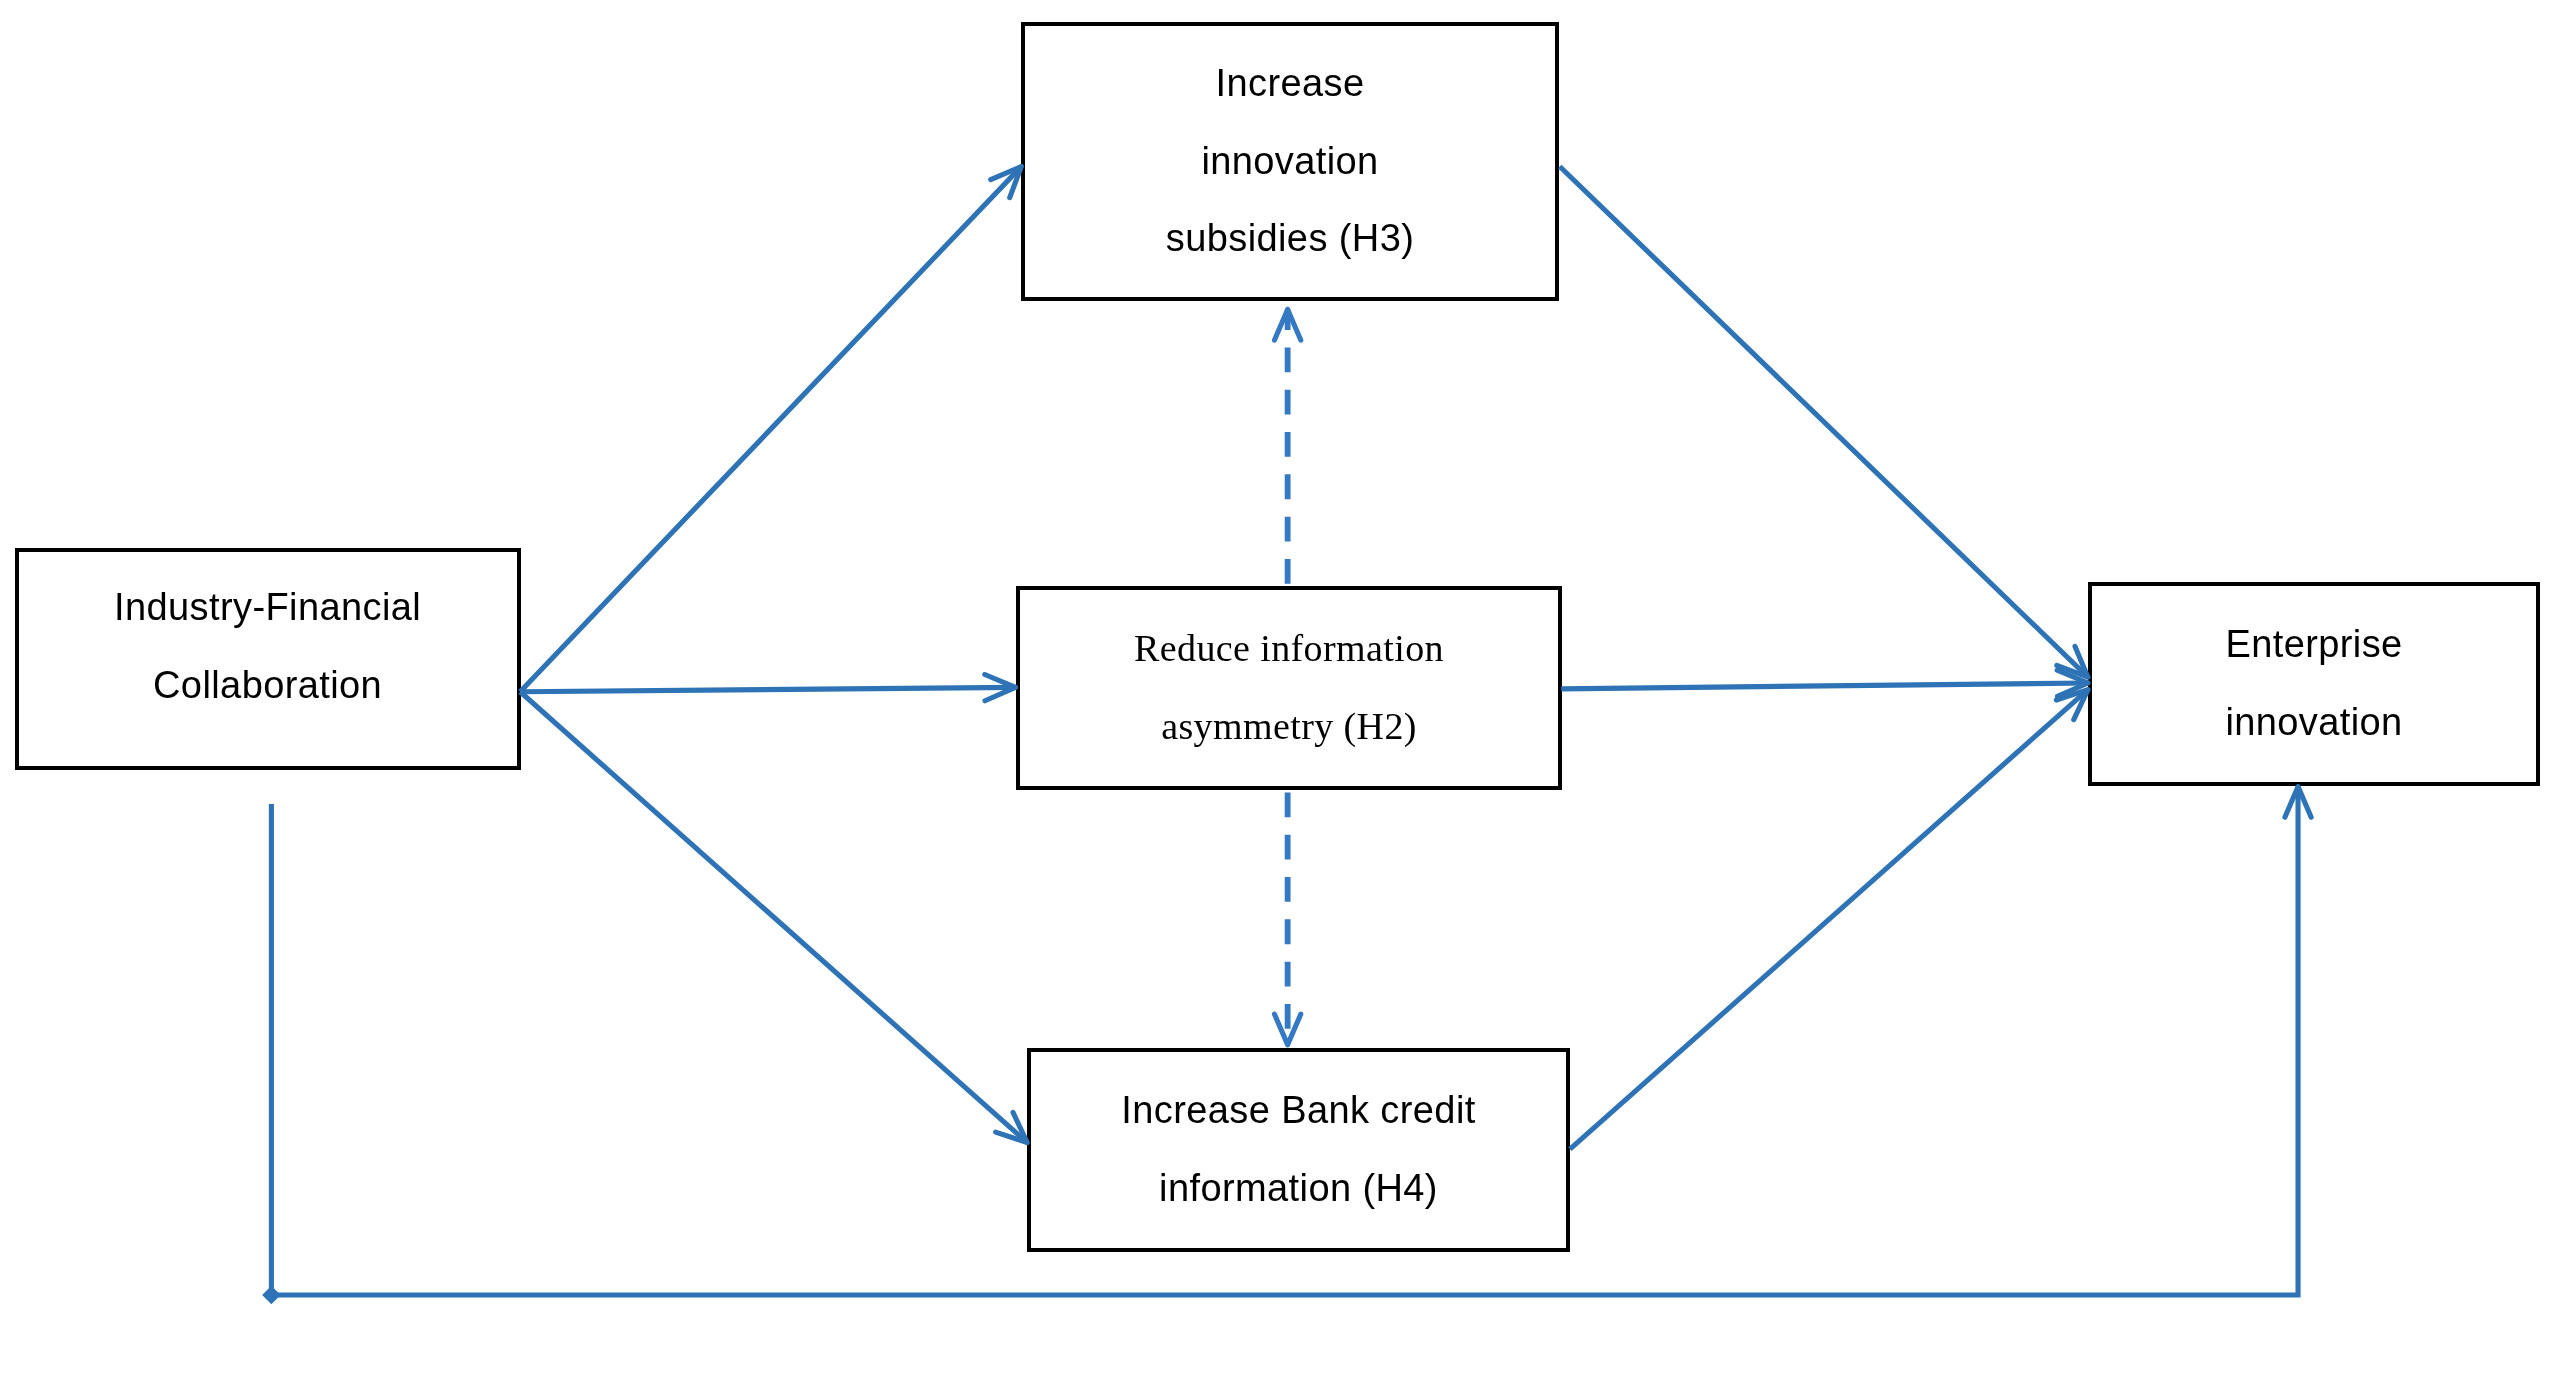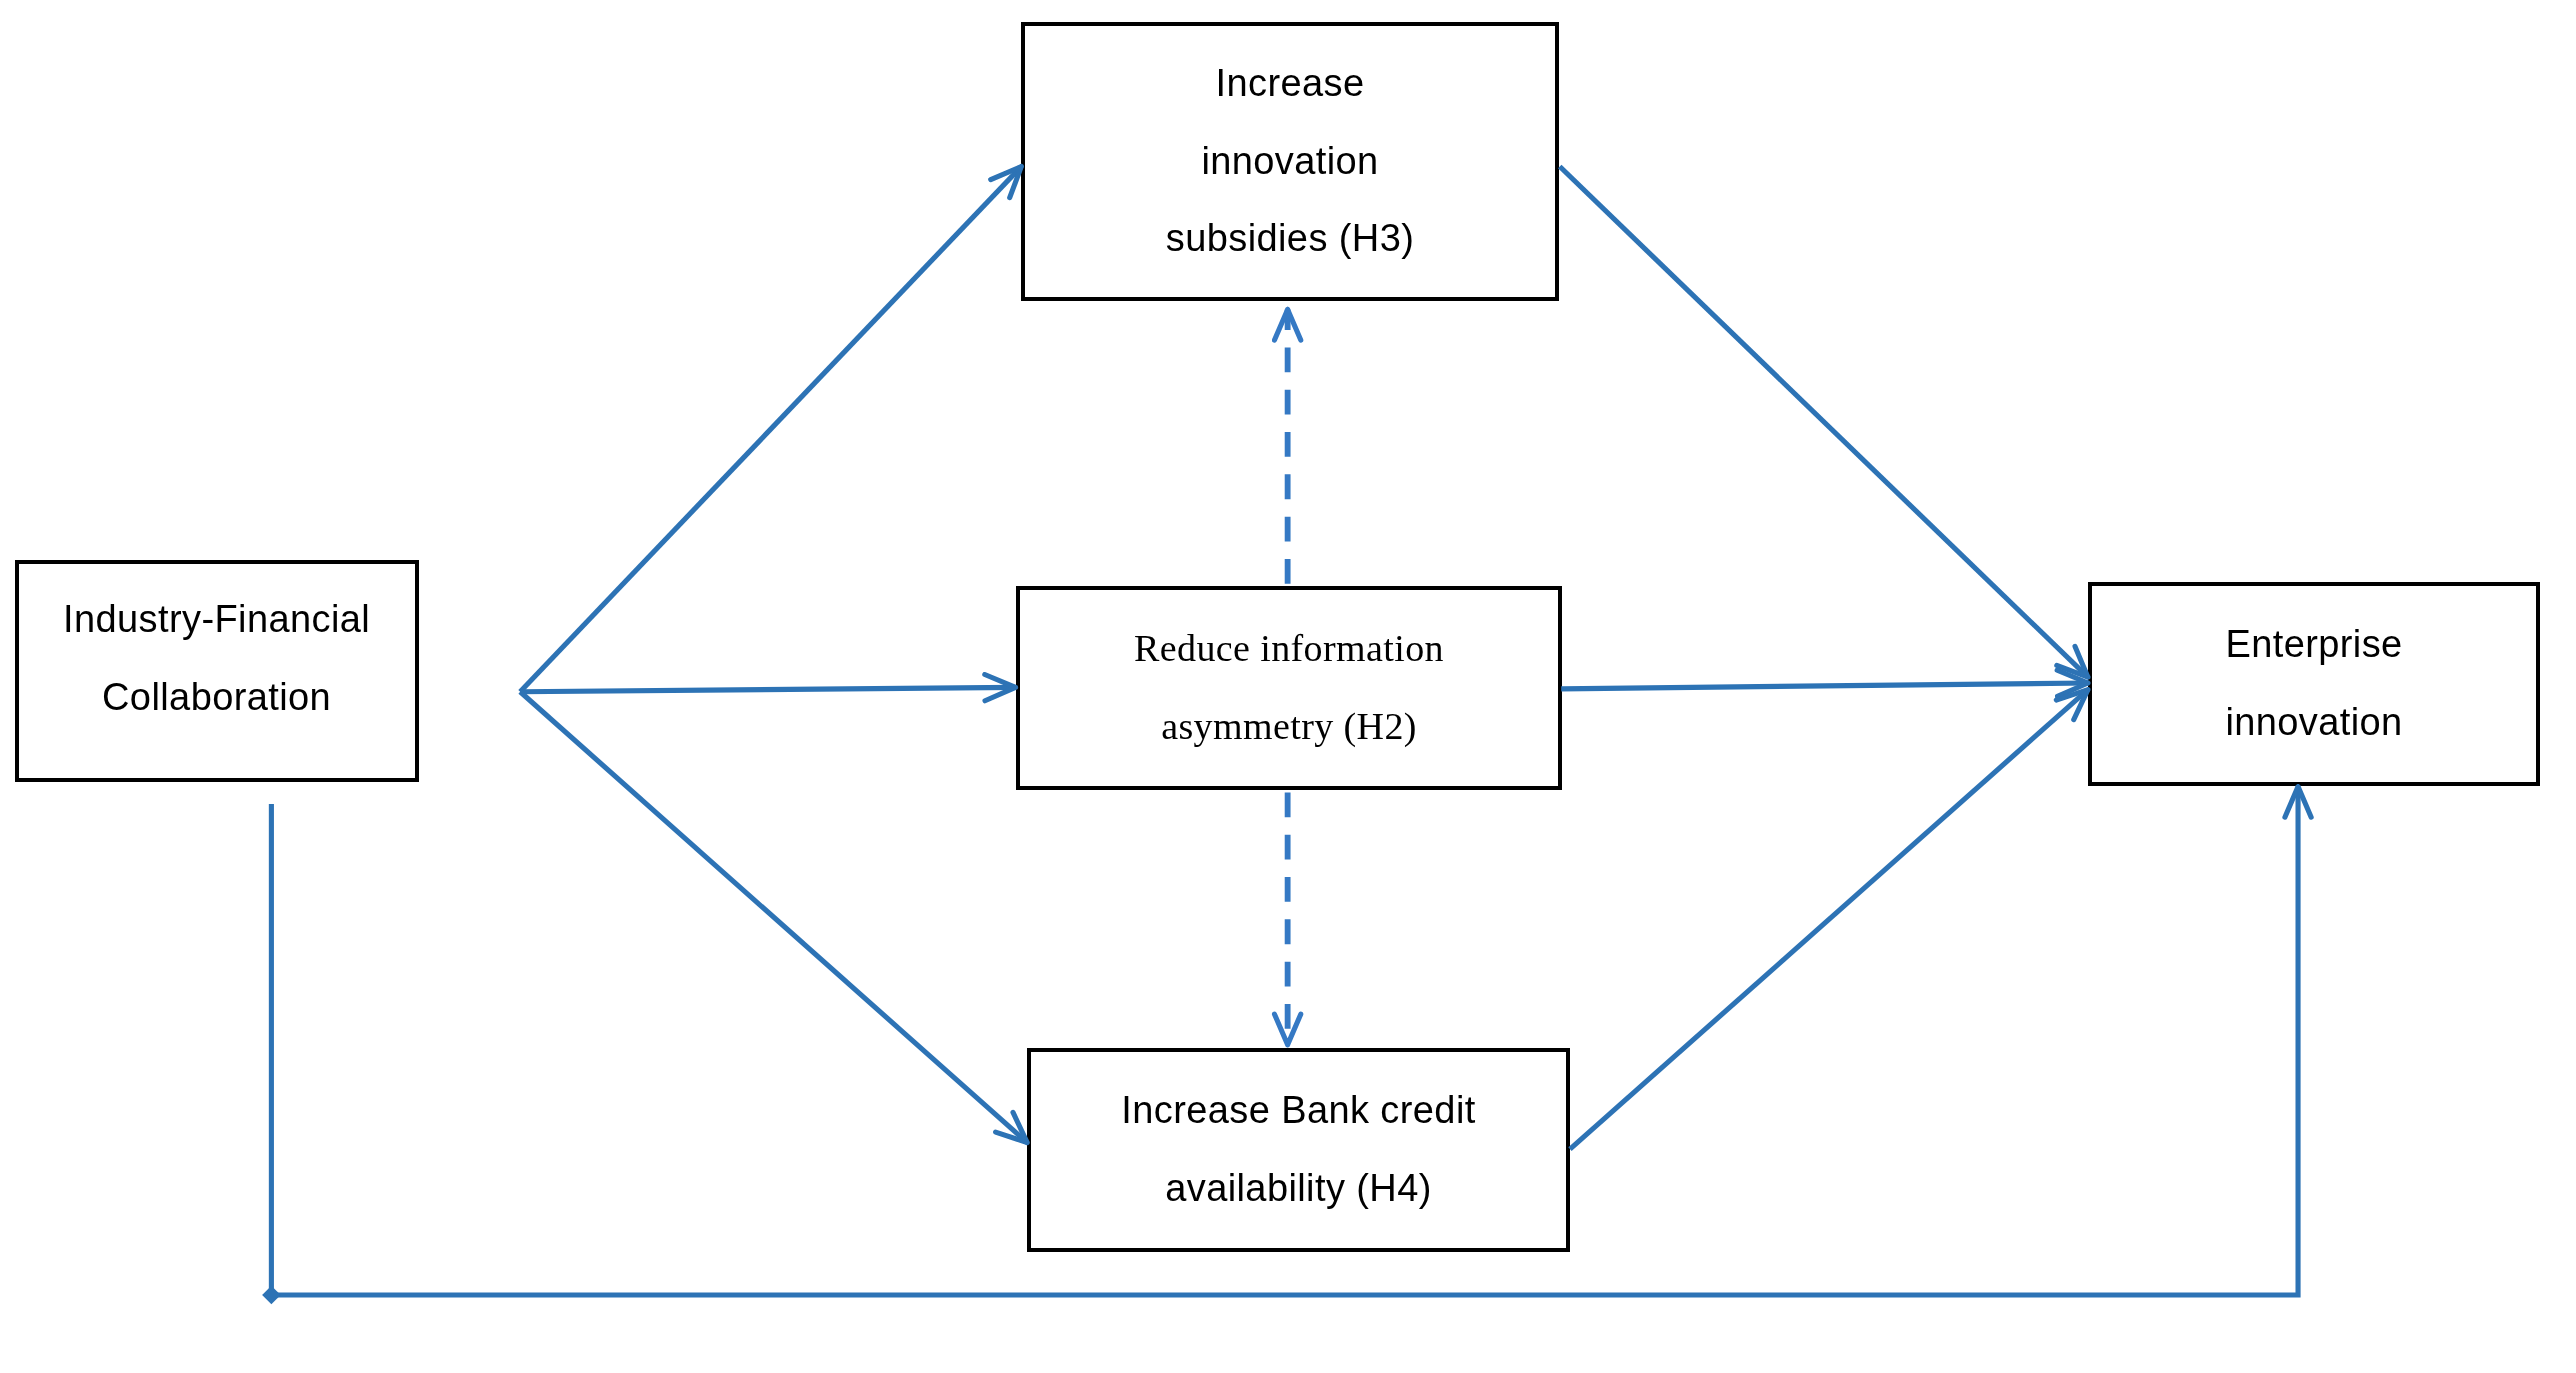"Industry-Financial" #node-collaboration { top: 560px -> 548px; width: 404px -> 506px }
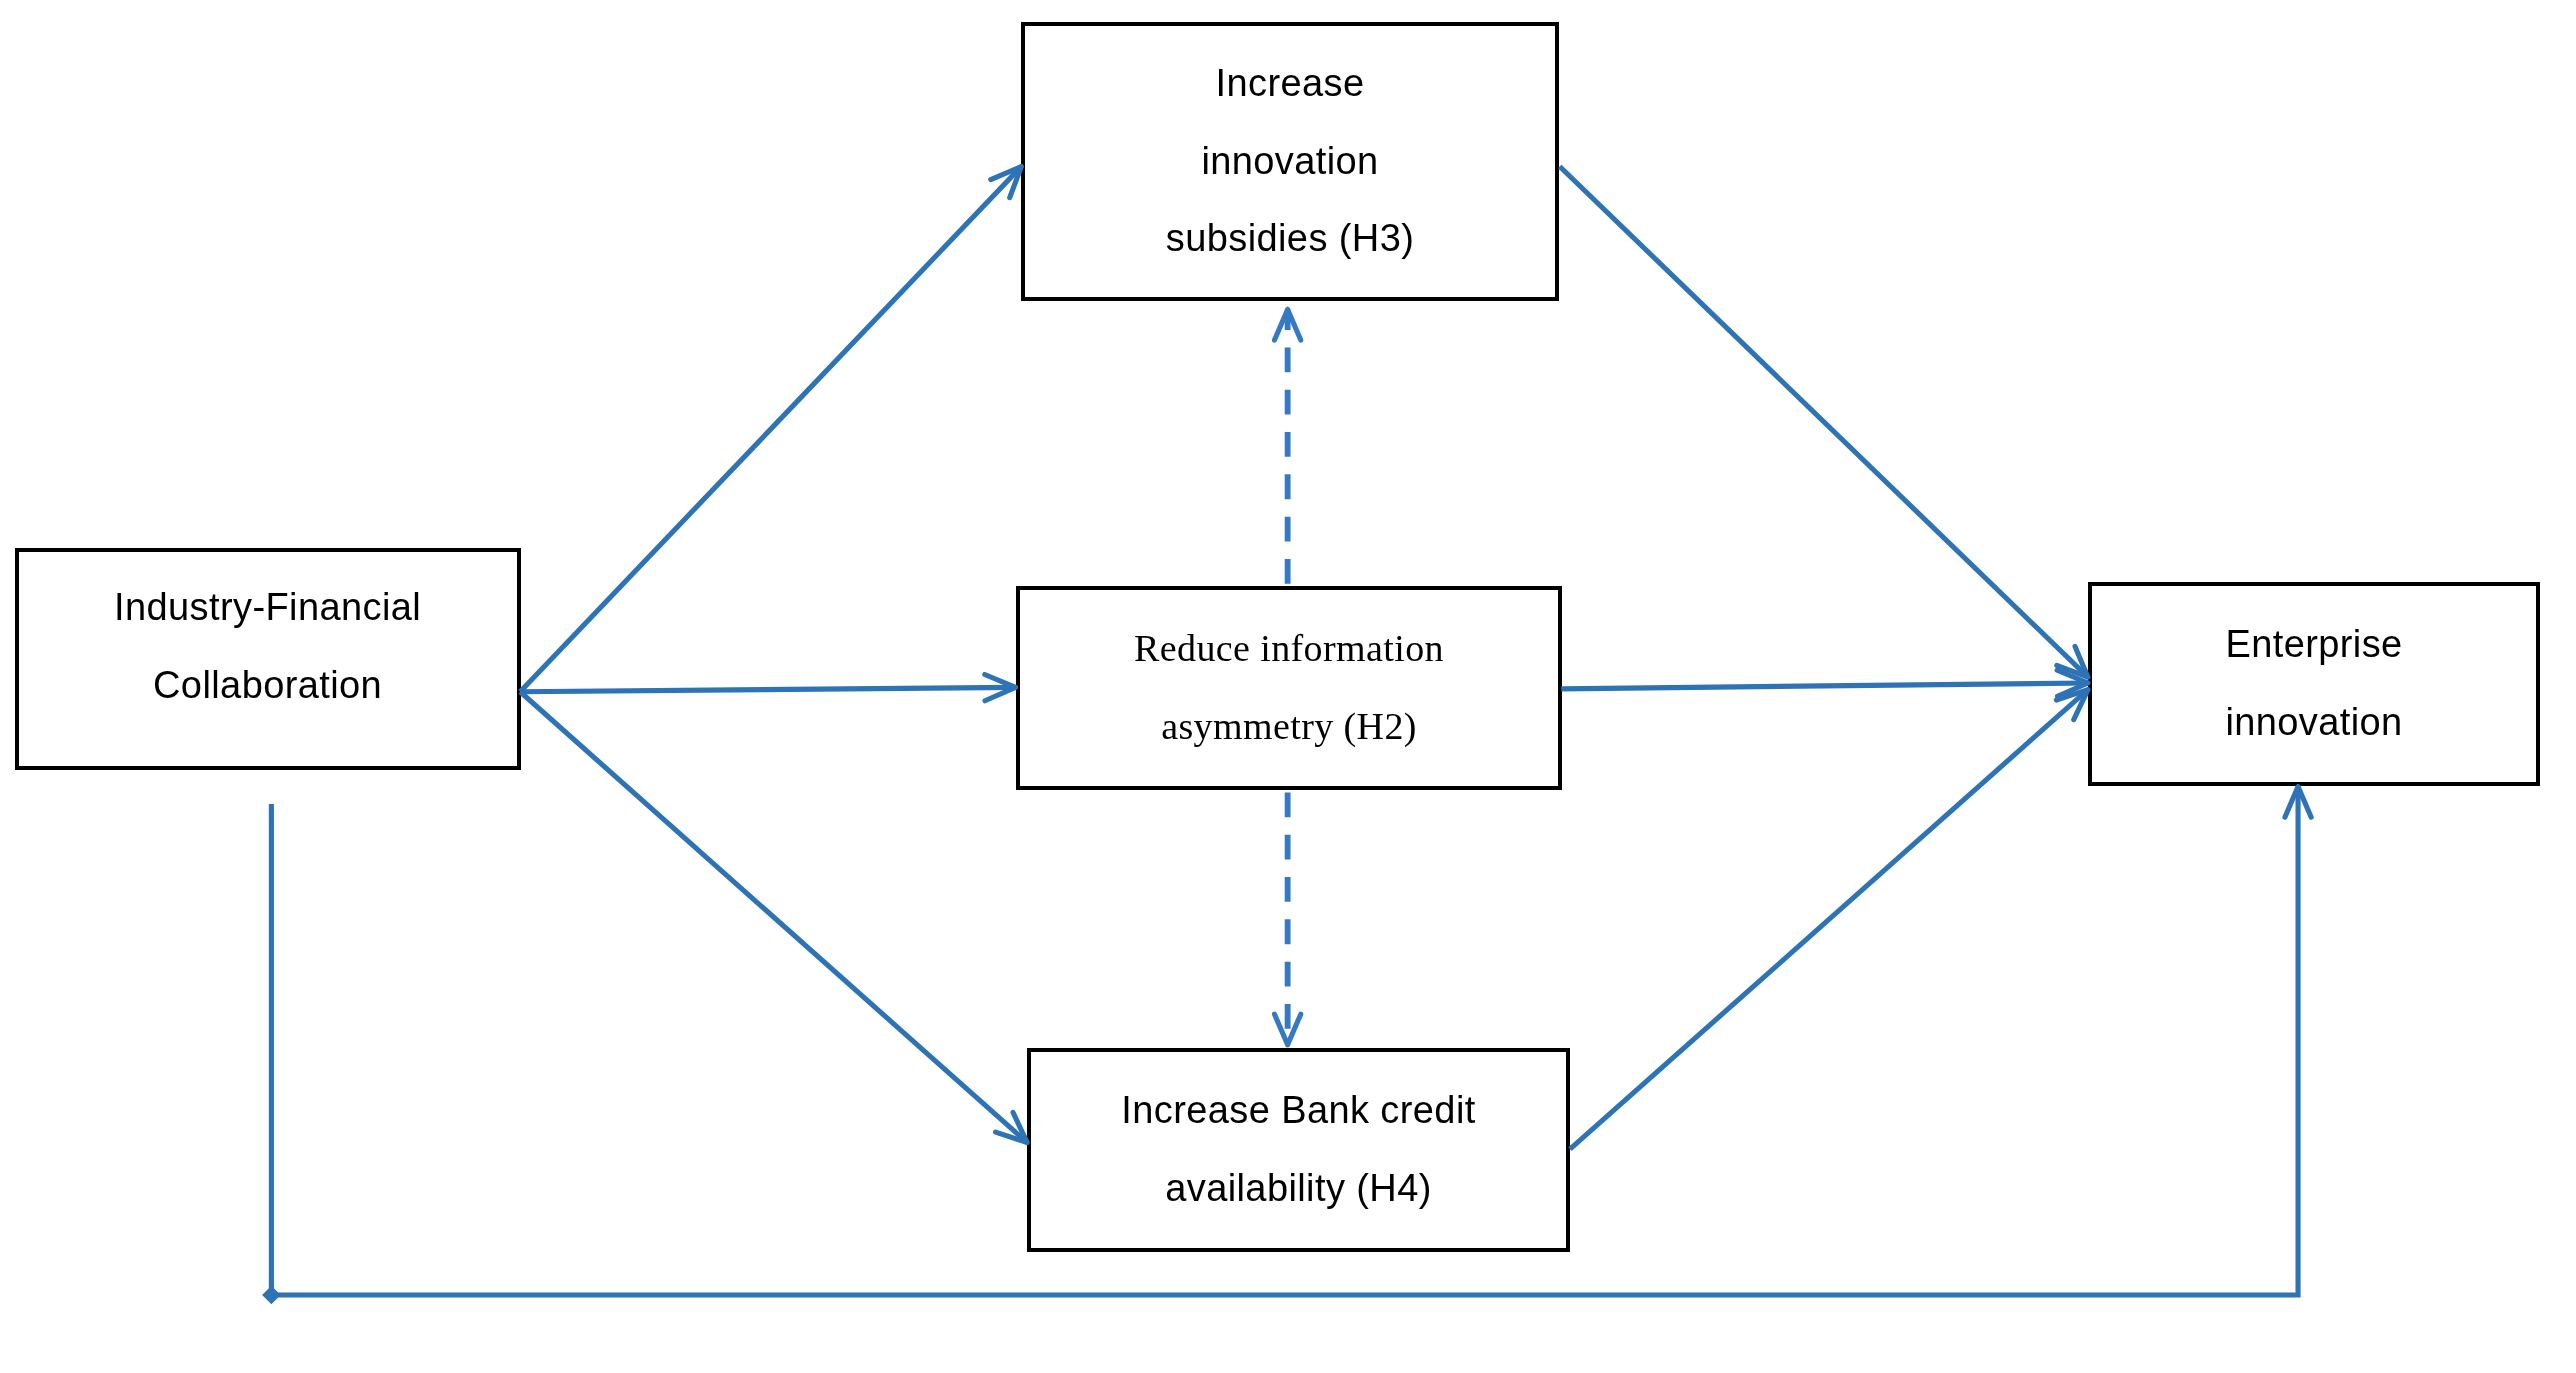"availability (H4)" span { text: availability -> information }
